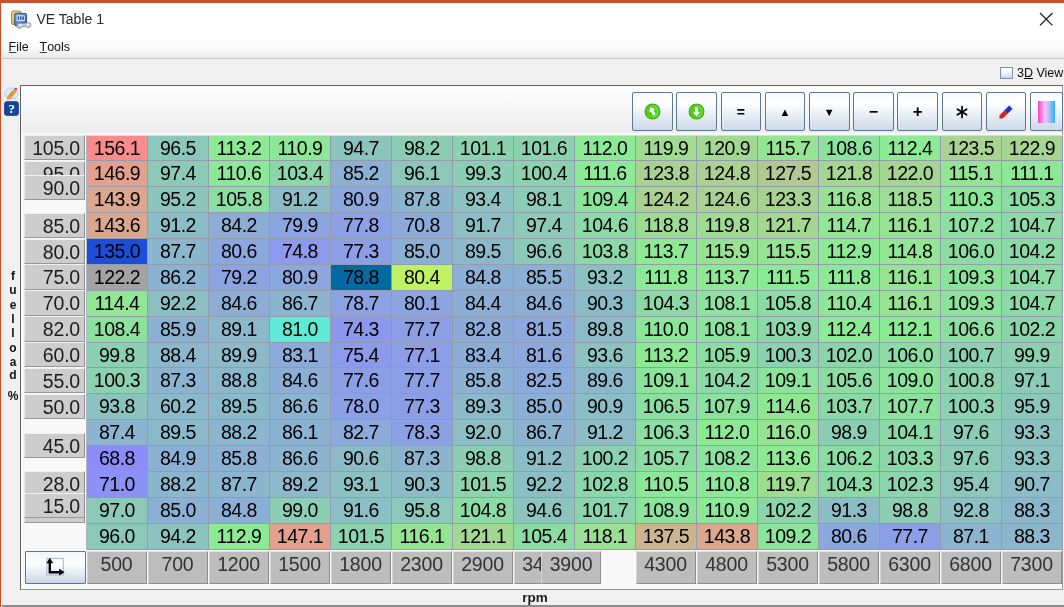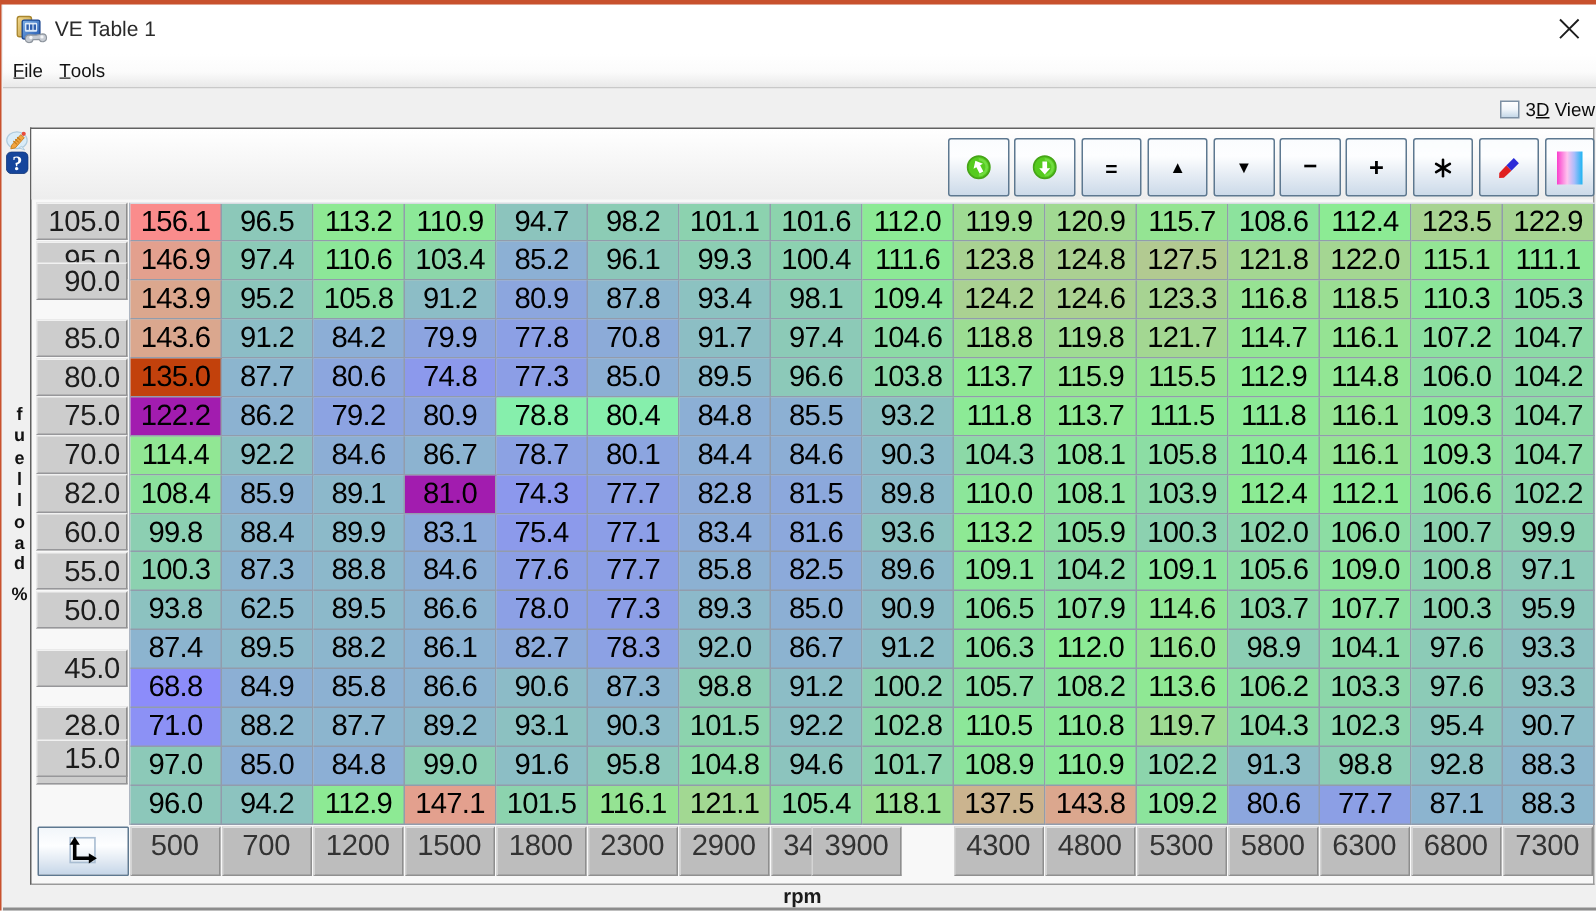"135.0" div.c { background: #c2410c -> #1d4ed8 }
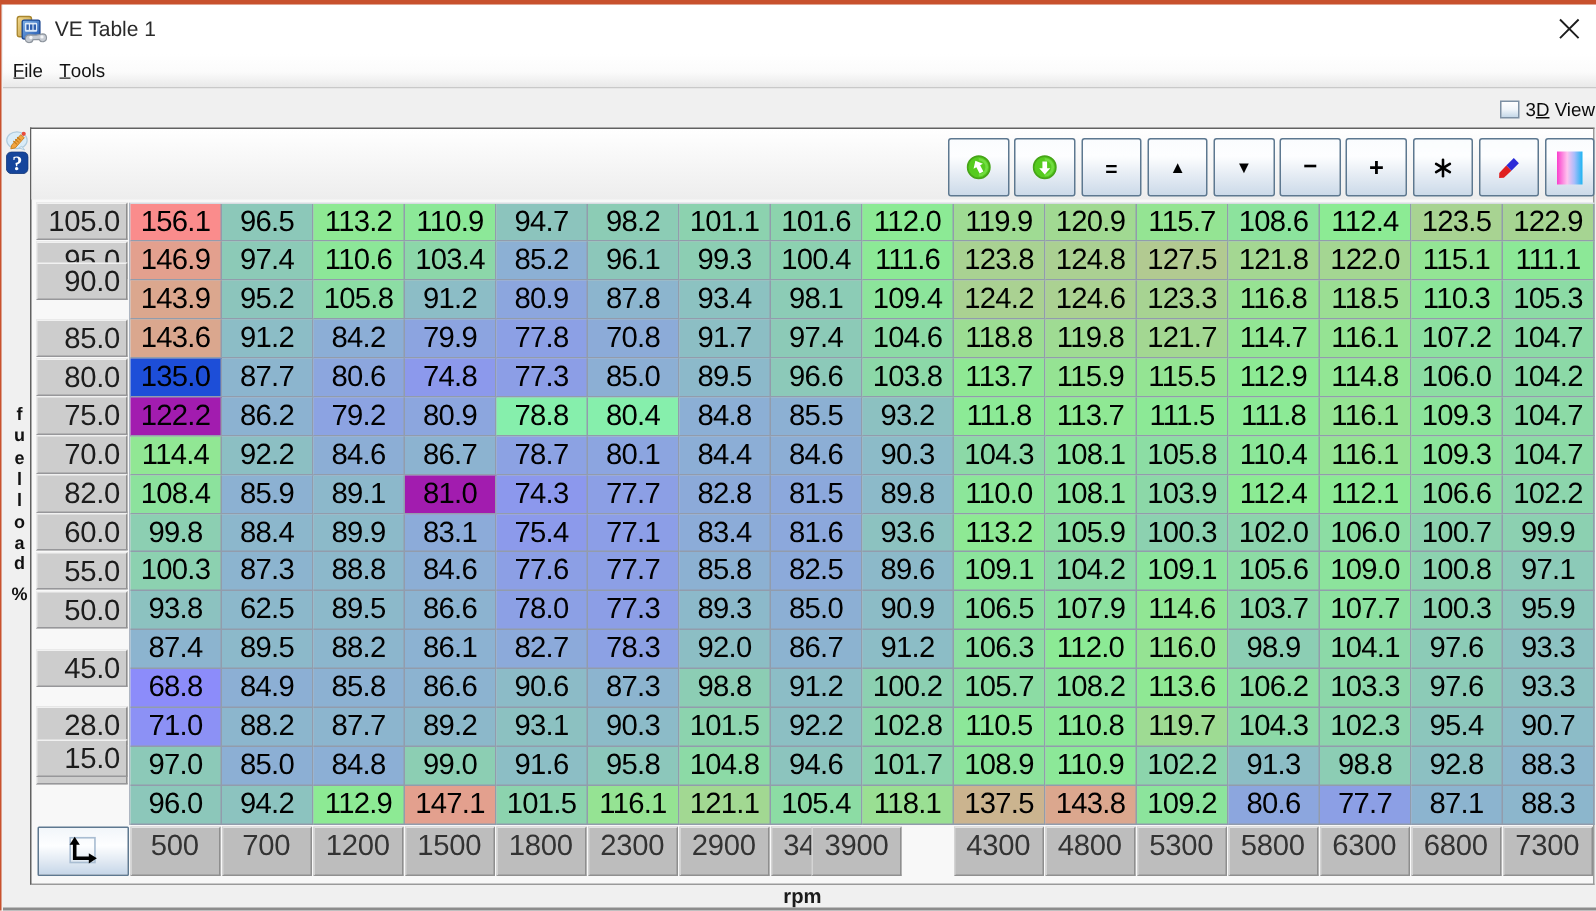"122.2" div.c { background: #a21caf -> #a3a3a3 }
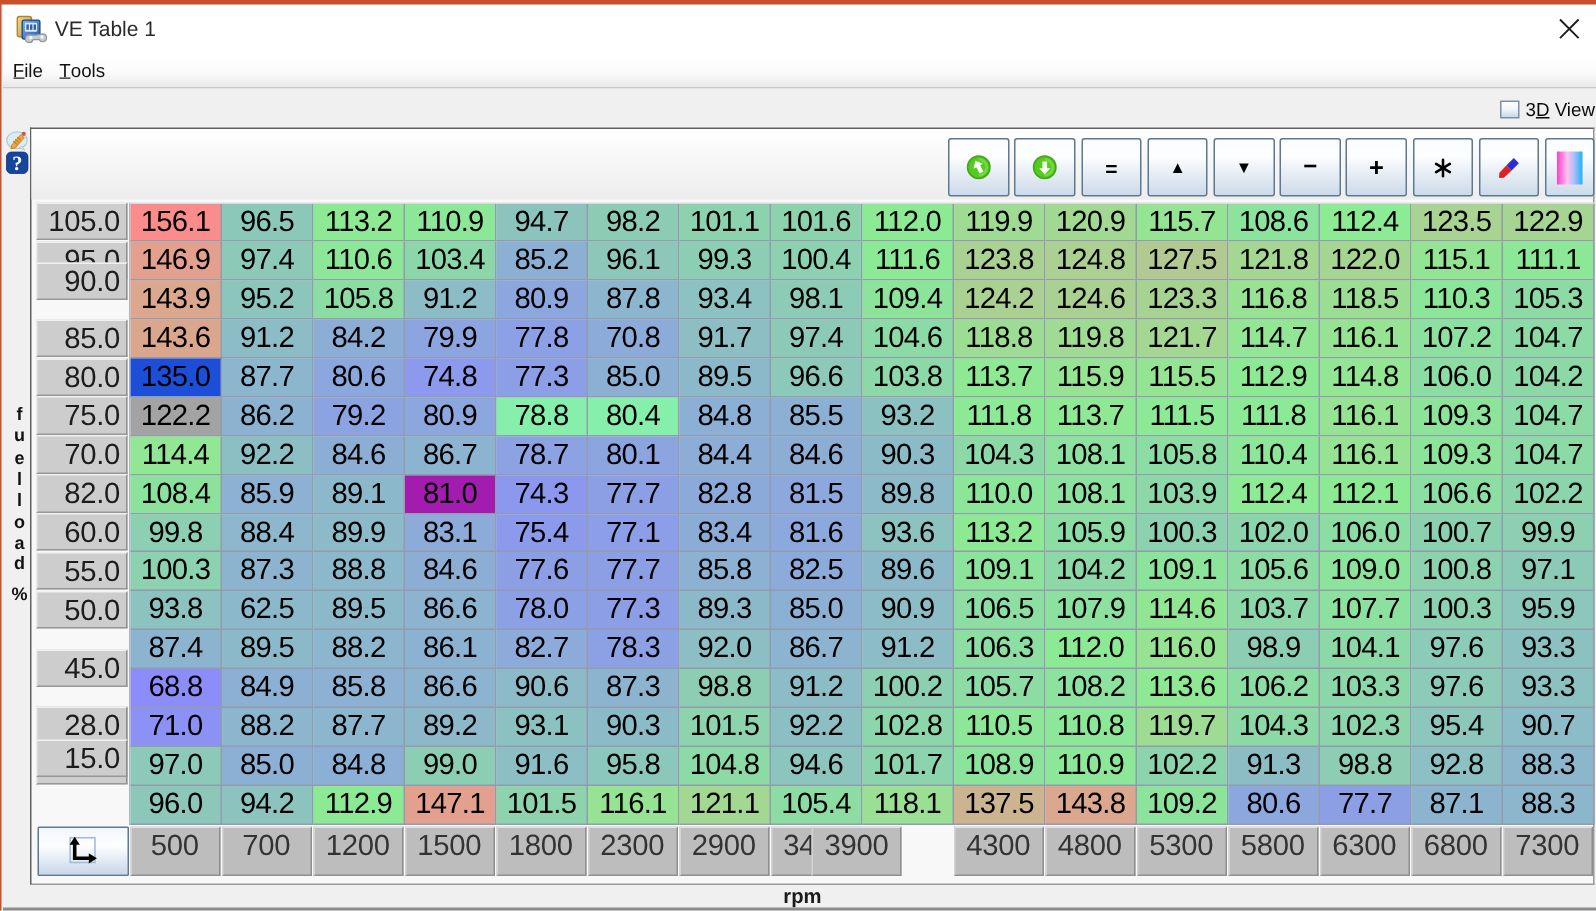"78.8" div.c { background: #86efac -> #0369a1 }
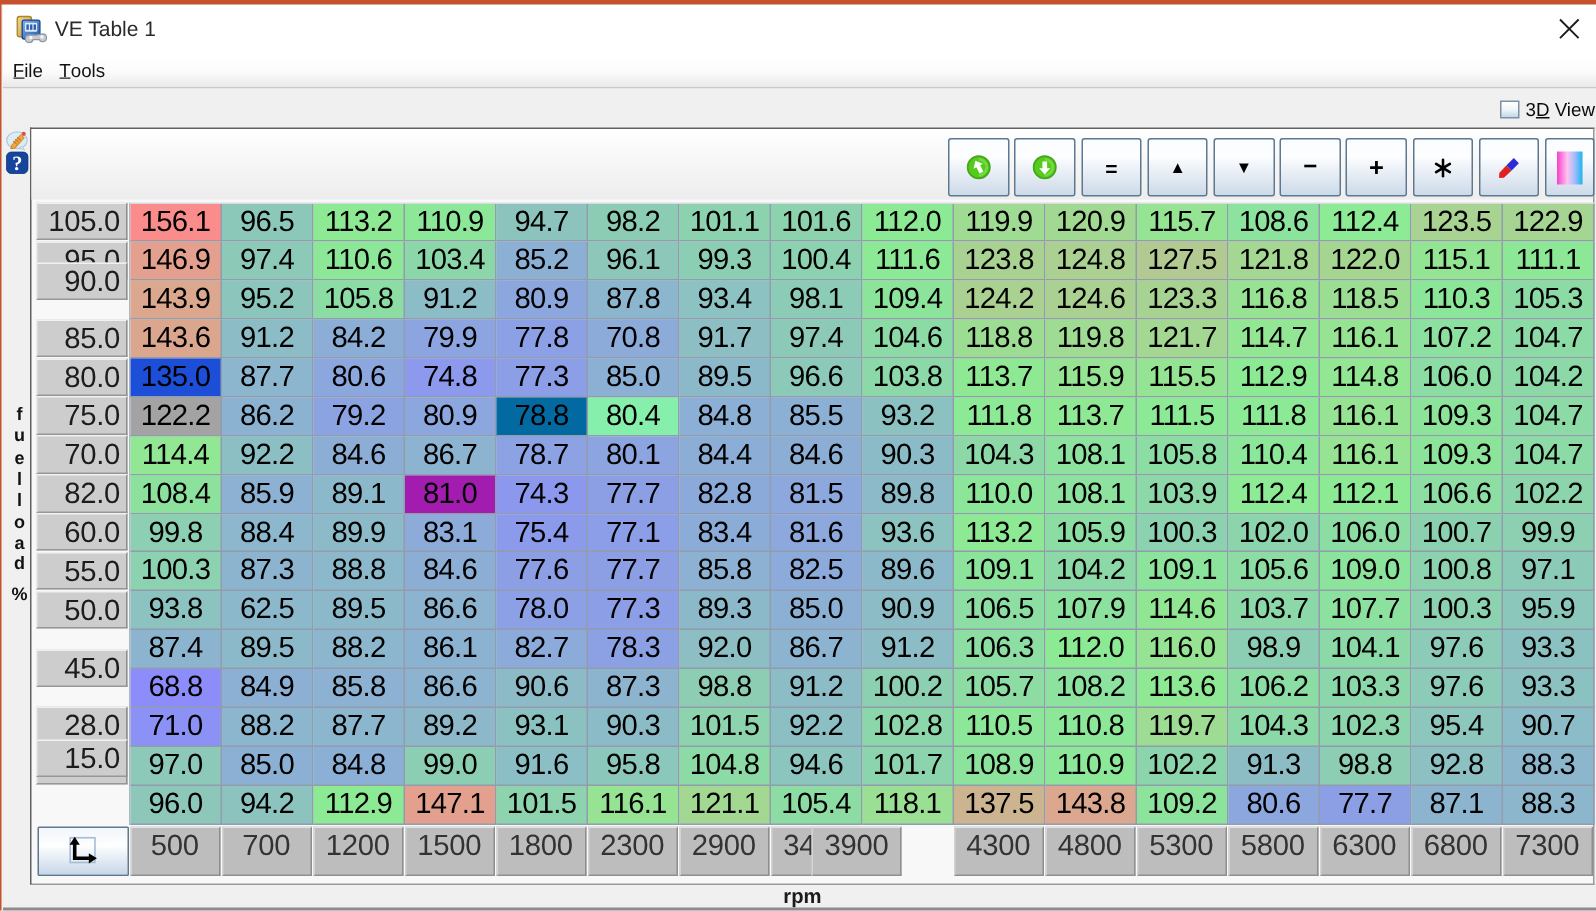"80.4" div.c { background: #86efac -> #bef264 }
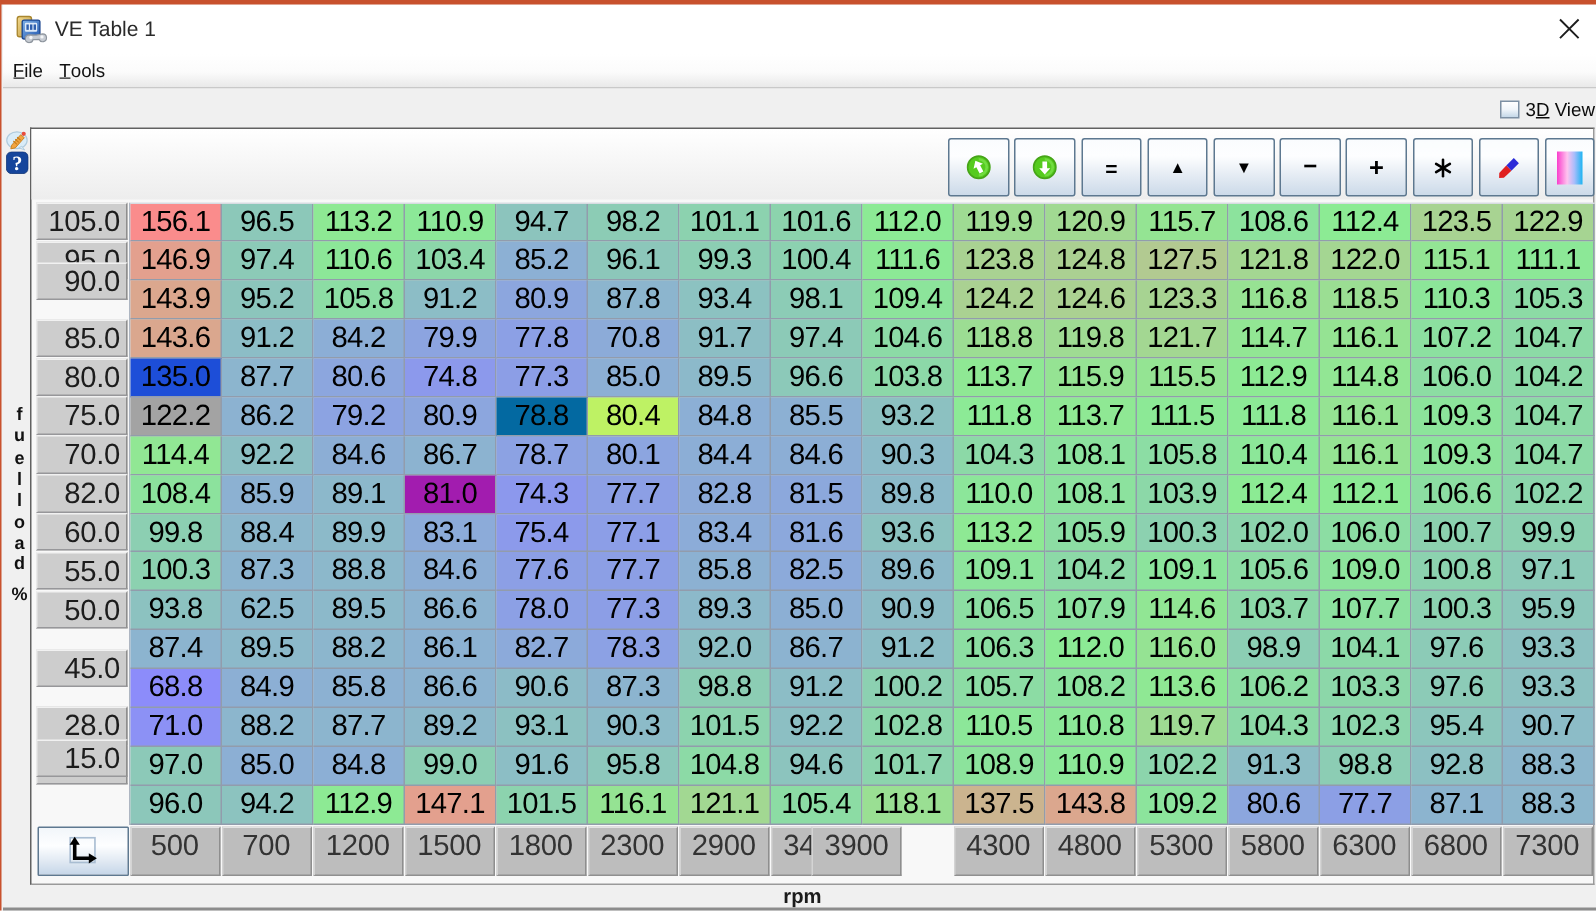"81.0" div.c { background: #a21caf -> #5eead4 }
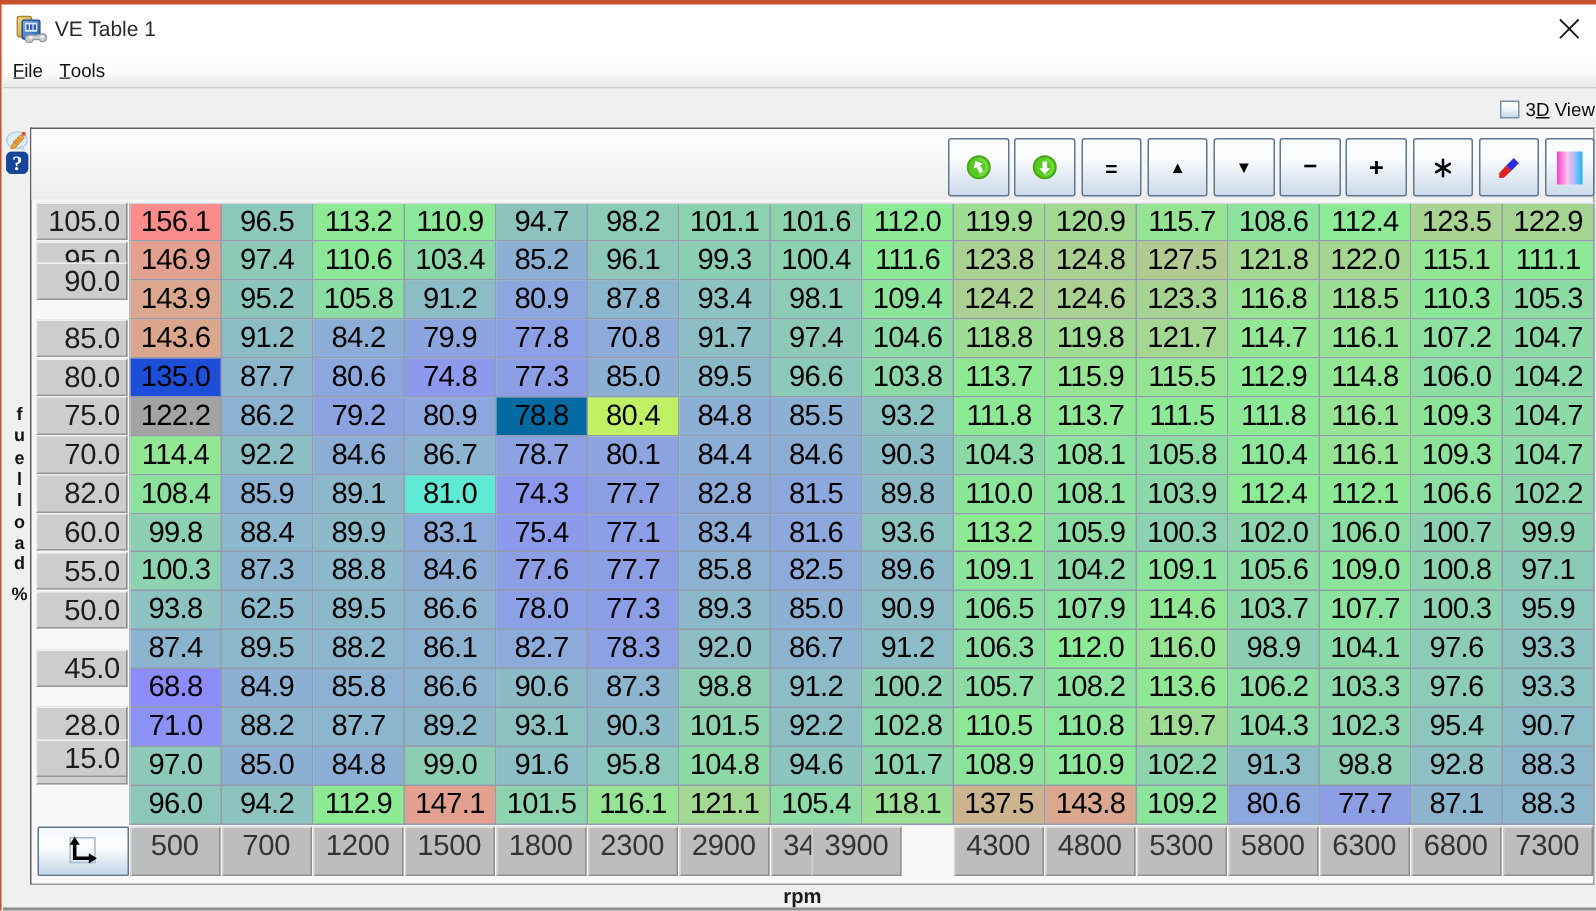"62.5" div.c { text: 62.5 -> 60.2 }
